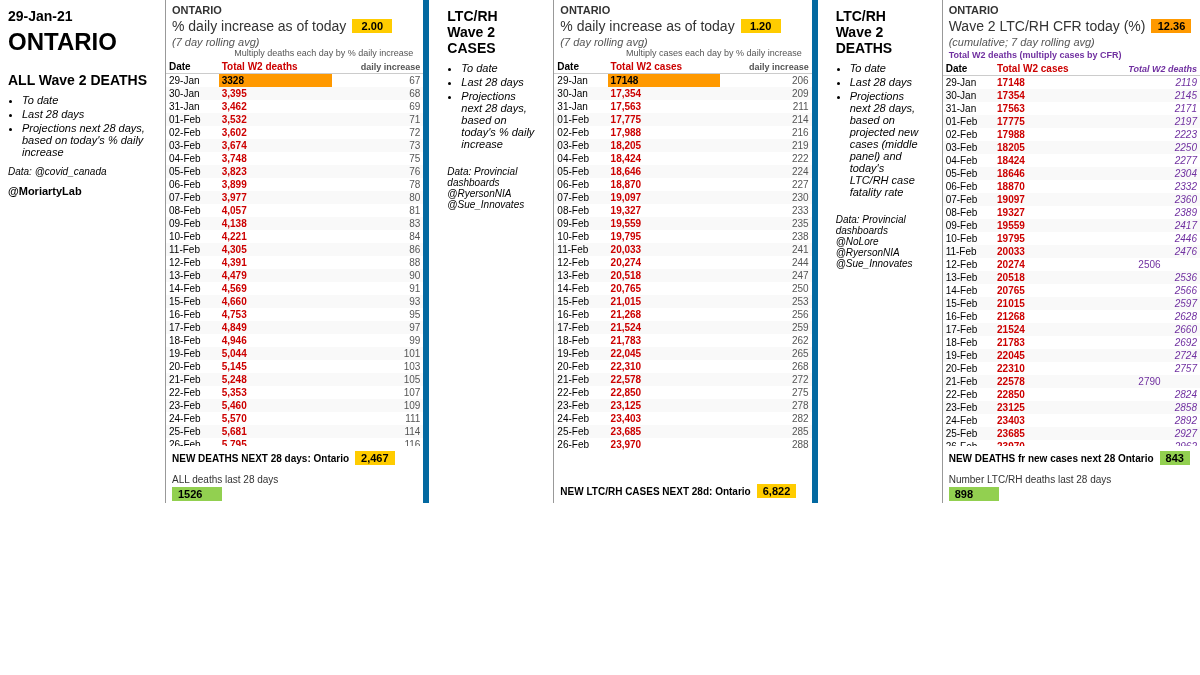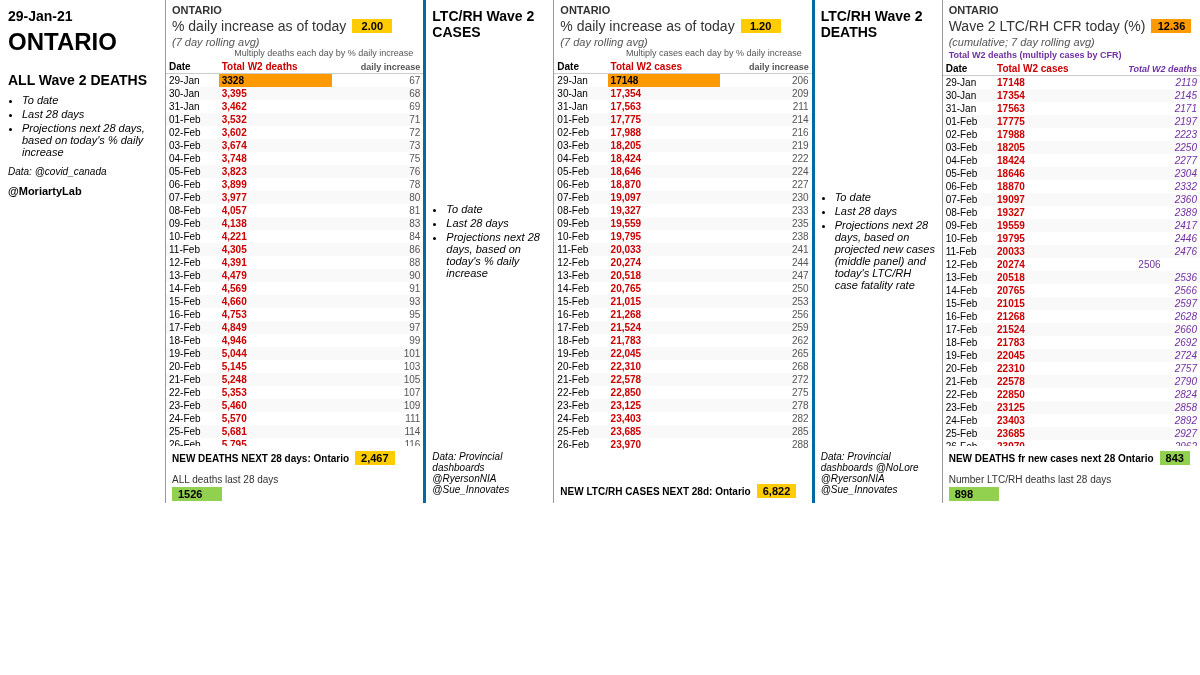"LTC/RH Wave 2 CASES" .middle-label { border-left: 3px solid #0369a1 -> 6px solid #0369a1; justify-content: space-between -> none; padding: 8px 6px -> 8px 18px }
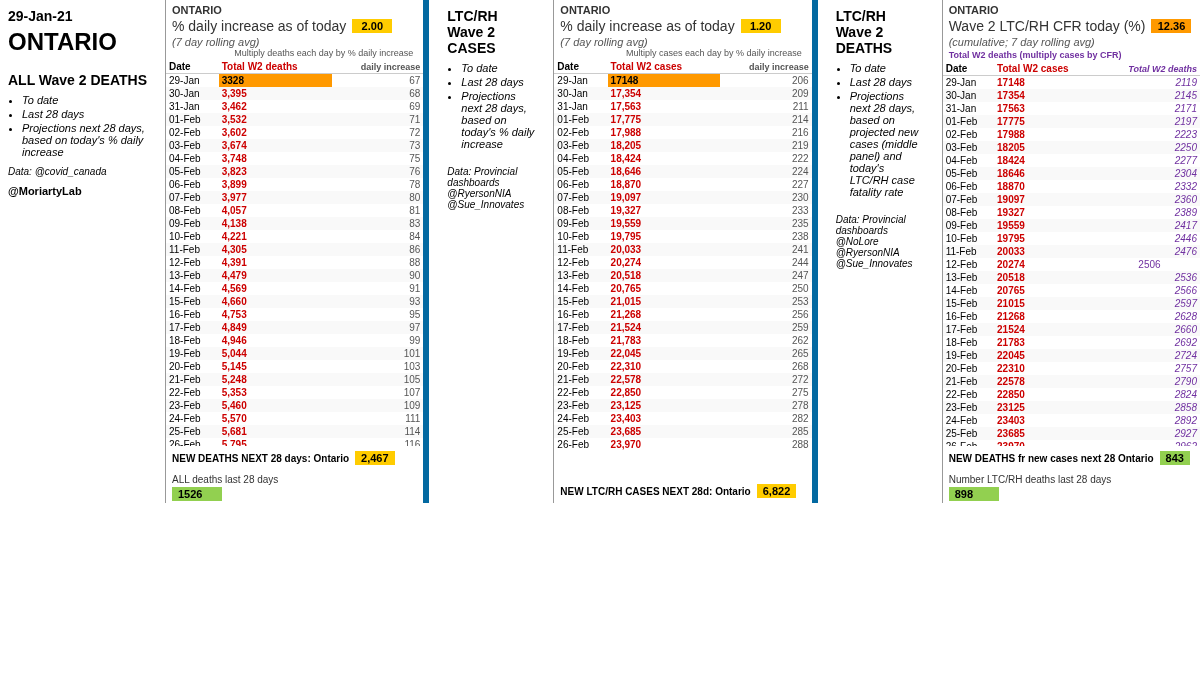"2790" td { font-style: italic -> none; text-align: right -> center }
